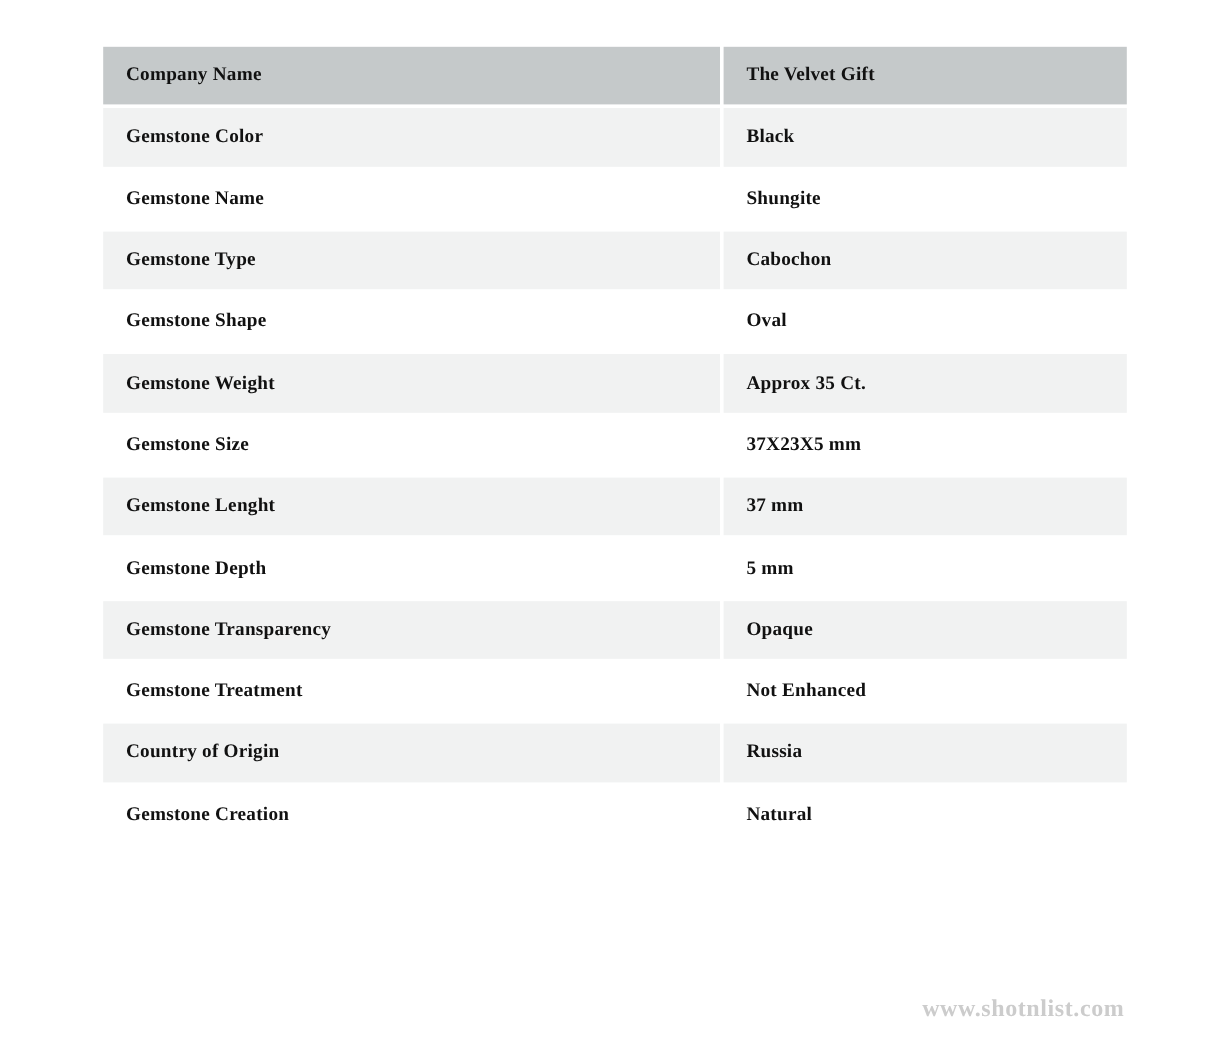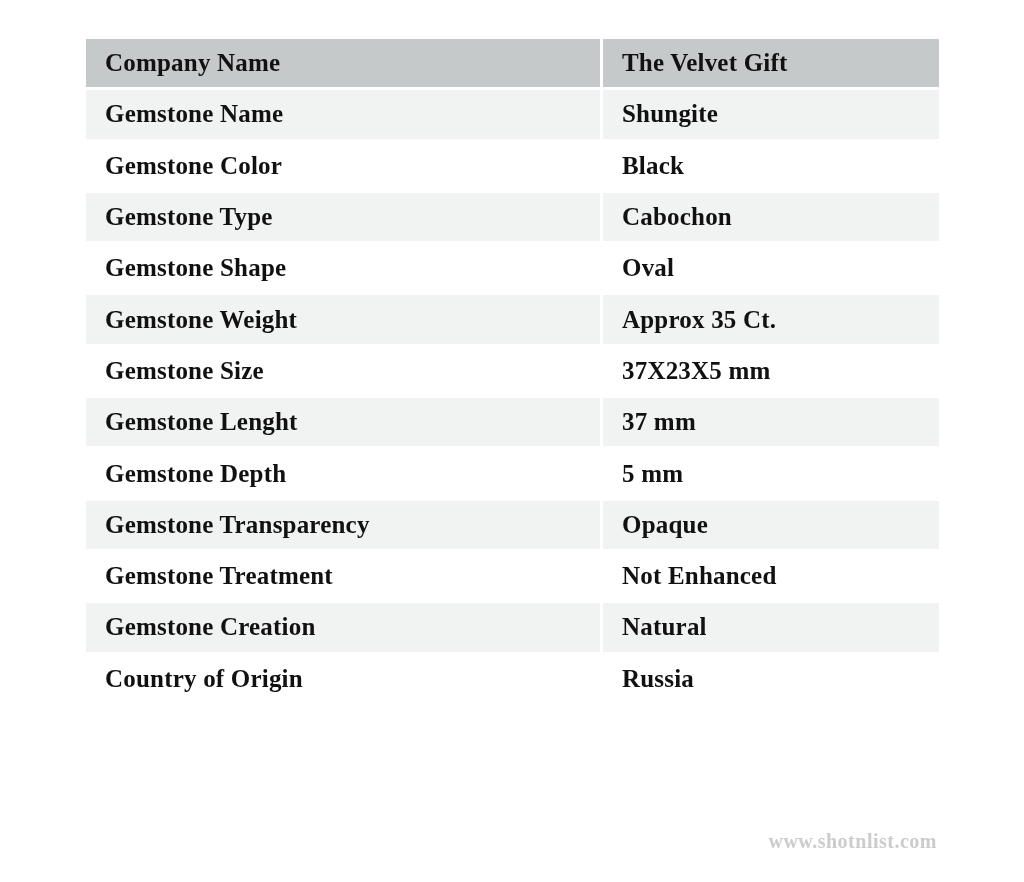"Company Name" table.spec-table th, table.spec-table td { font-size: 25px -> 16px }
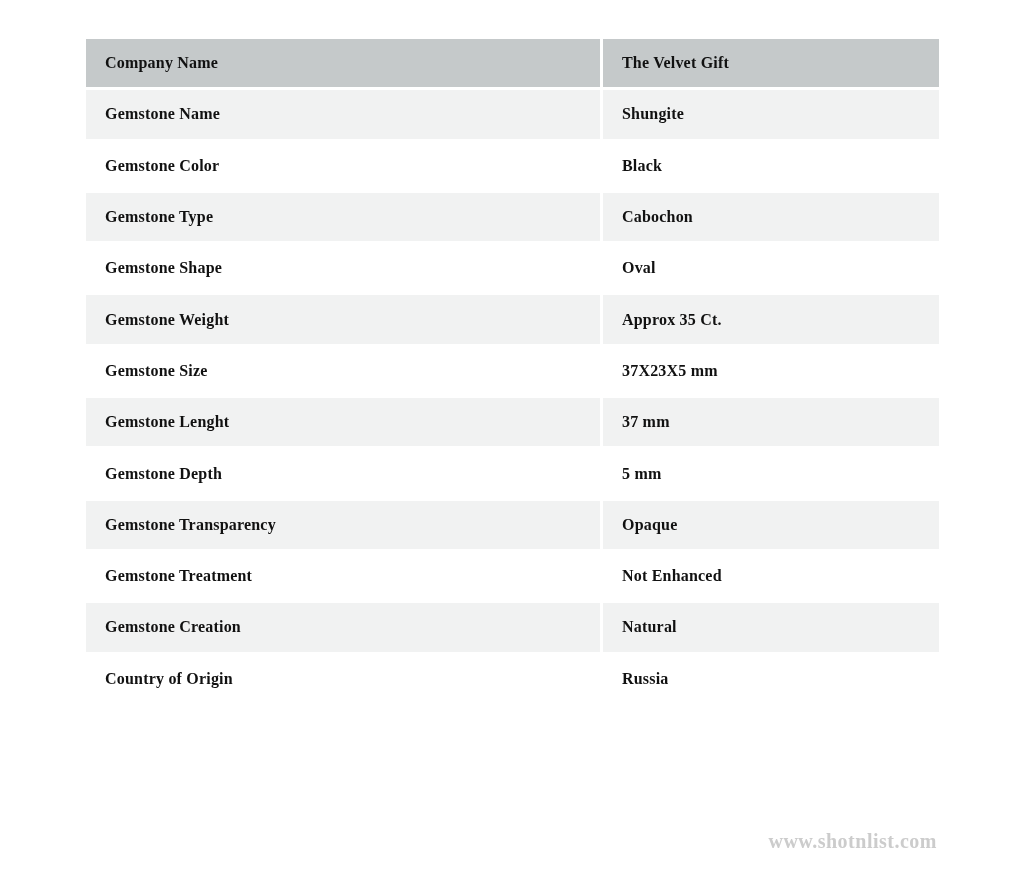"Gemstone Name" tr { order: before "Gemstone Color" -> after "Gemstone Color" }
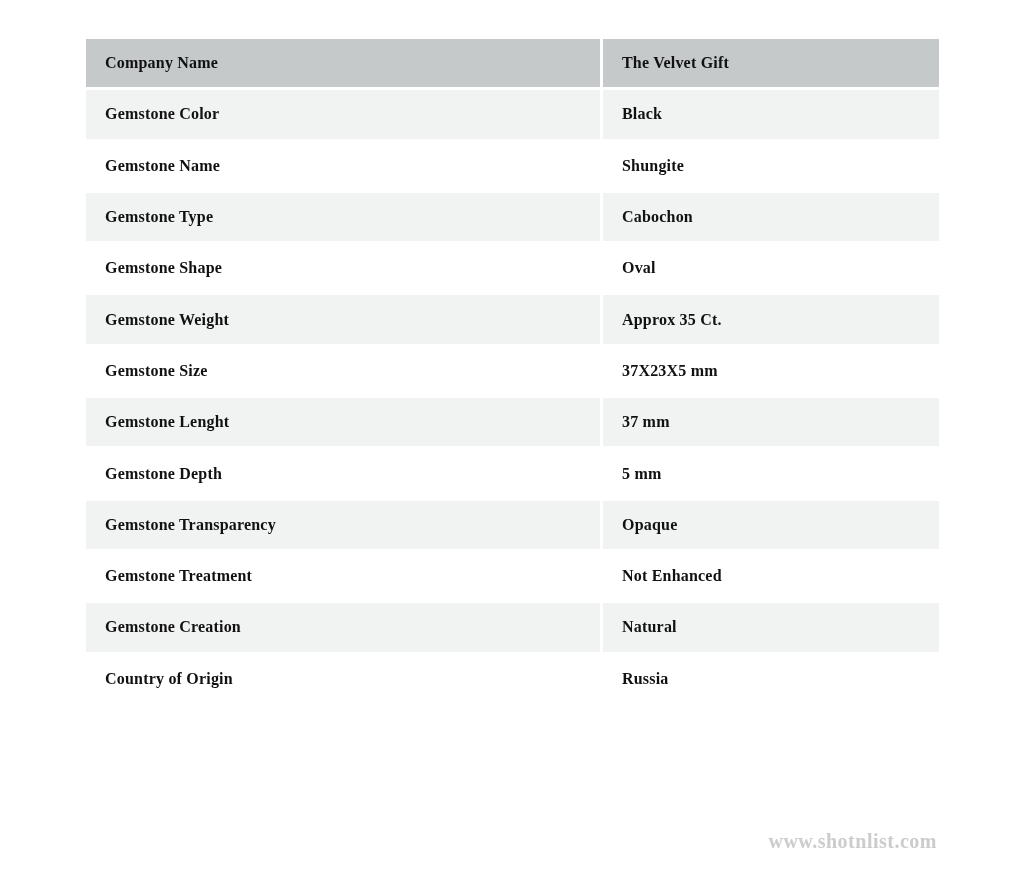"Gemstone Creation" tr { order: before "Country of Origin" -> after "Country of Origin" }
